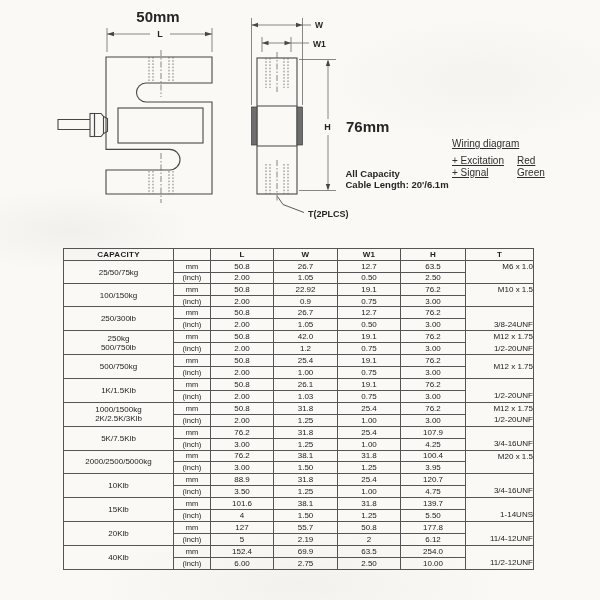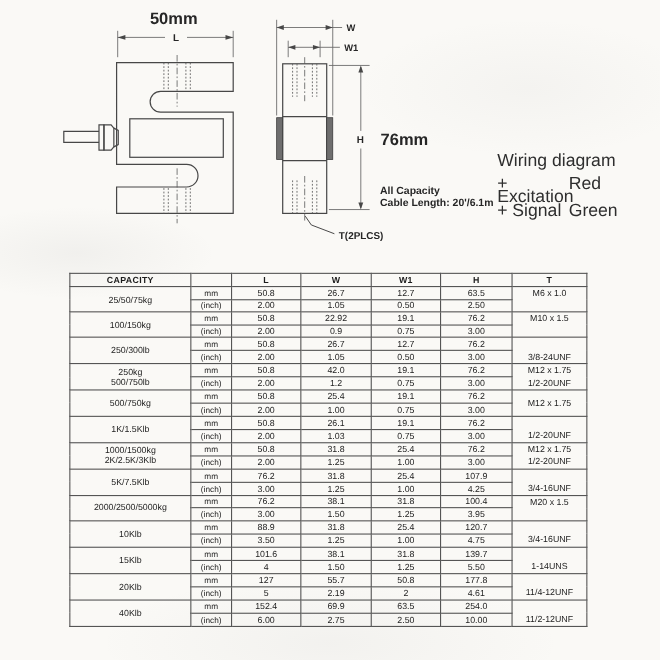"Wiring diagram" .wiring { font-size: 16px -> 10px; text-decoration: none -> underline }
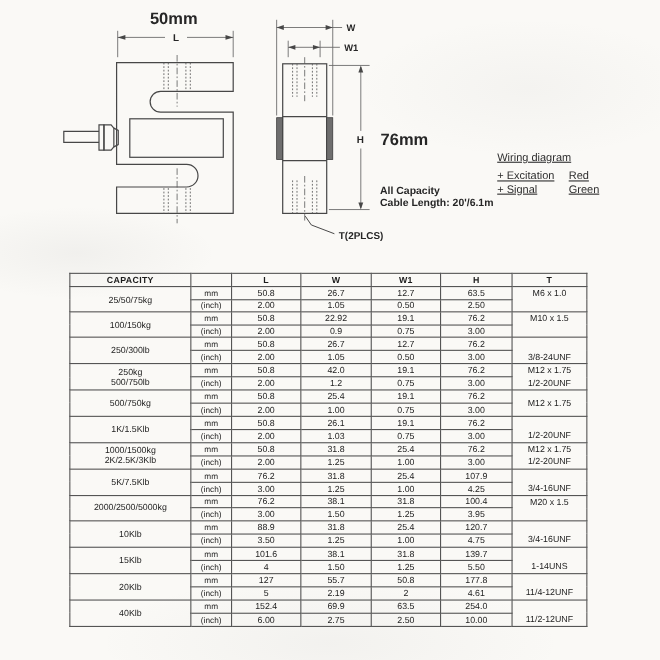"M6 x 1.0" td.tcol div { text-align: none -> right }
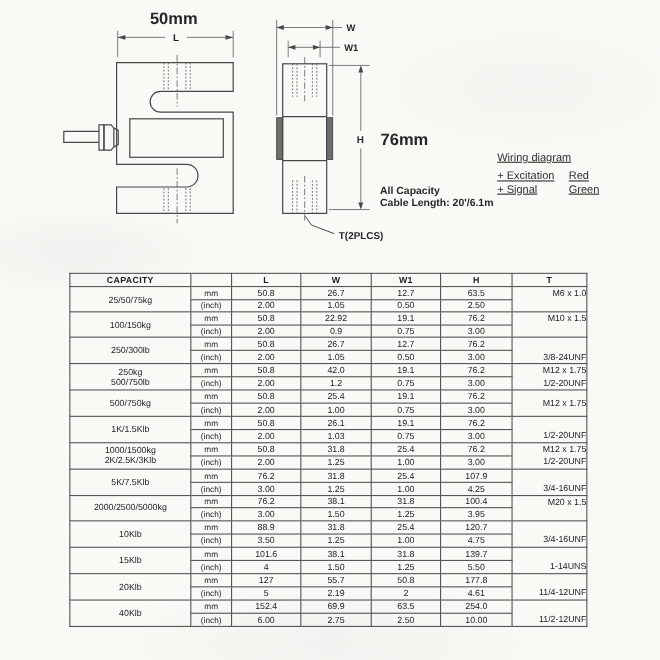"4.61" td.val-cell { text: 4.61 -> 6.12 }
